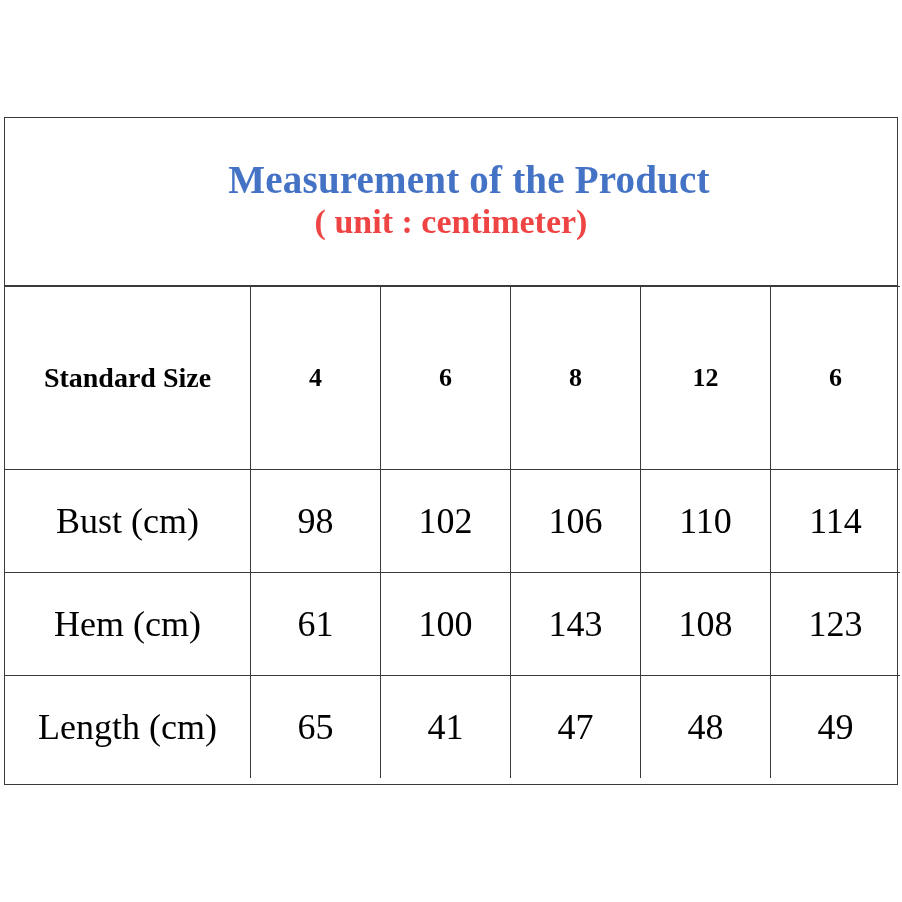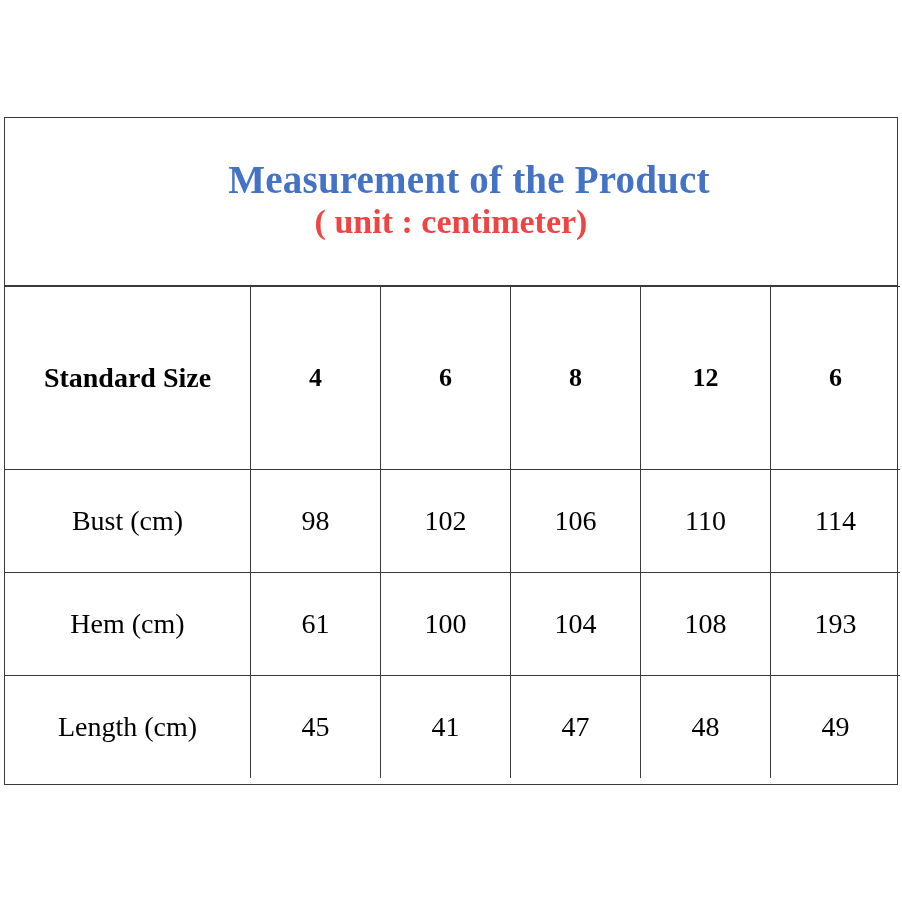"Bust (cm)" table.size-table tr.data-row td { font-size: 28px -> 36px }
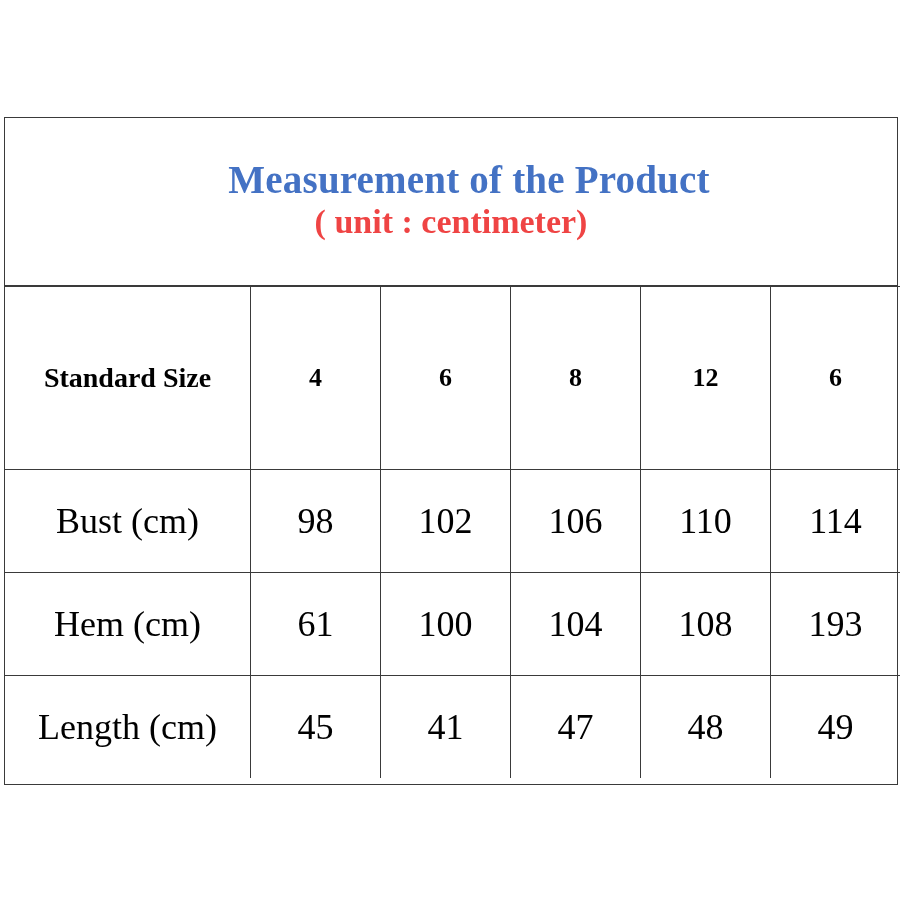"104" td.val { text: 104 -> 143 }
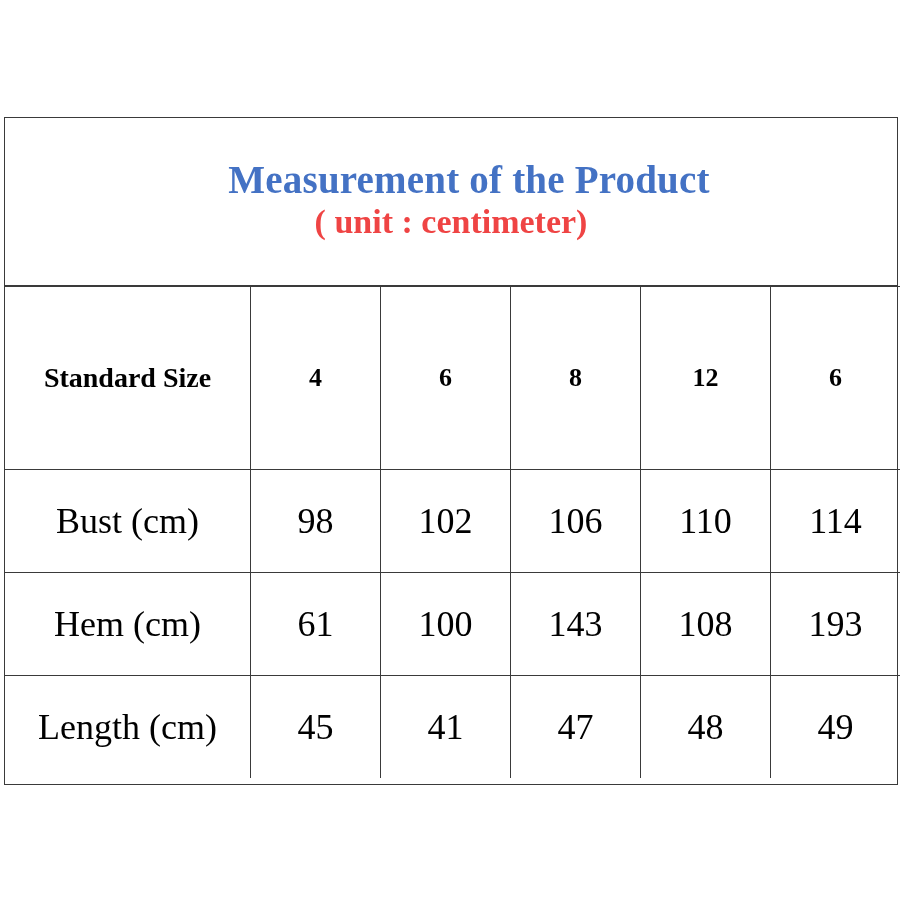"193" td.val { text: 193 -> 123 }
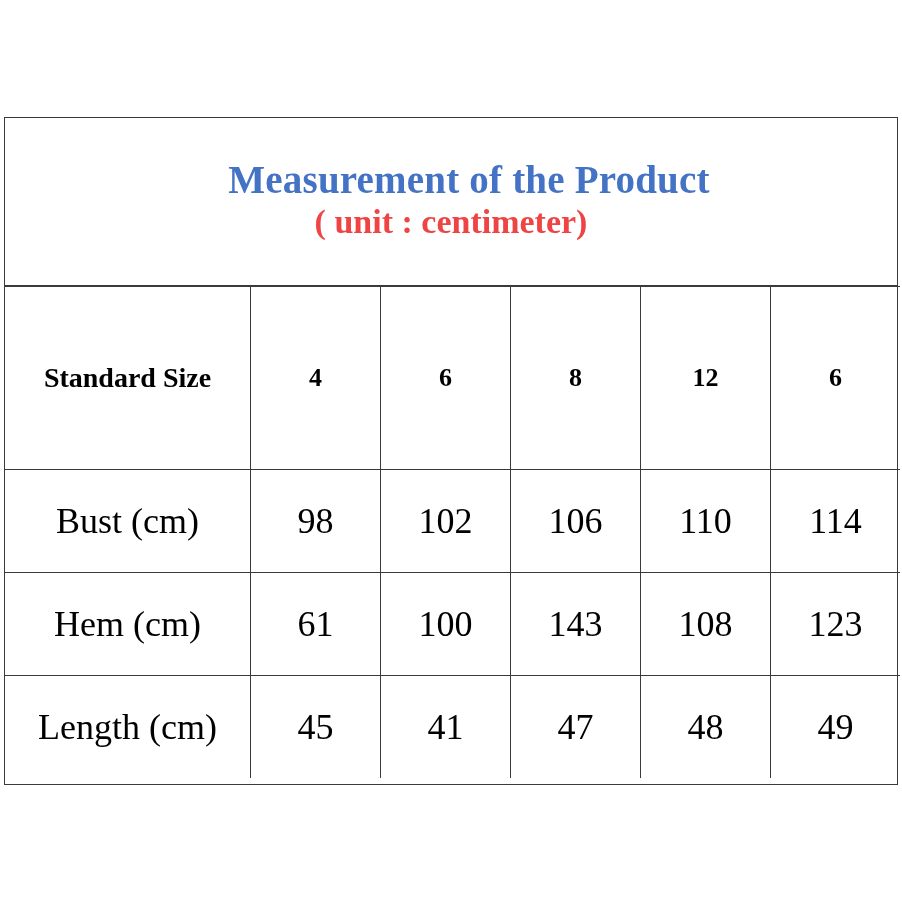"45" td.val { text: 45 -> 65 }
